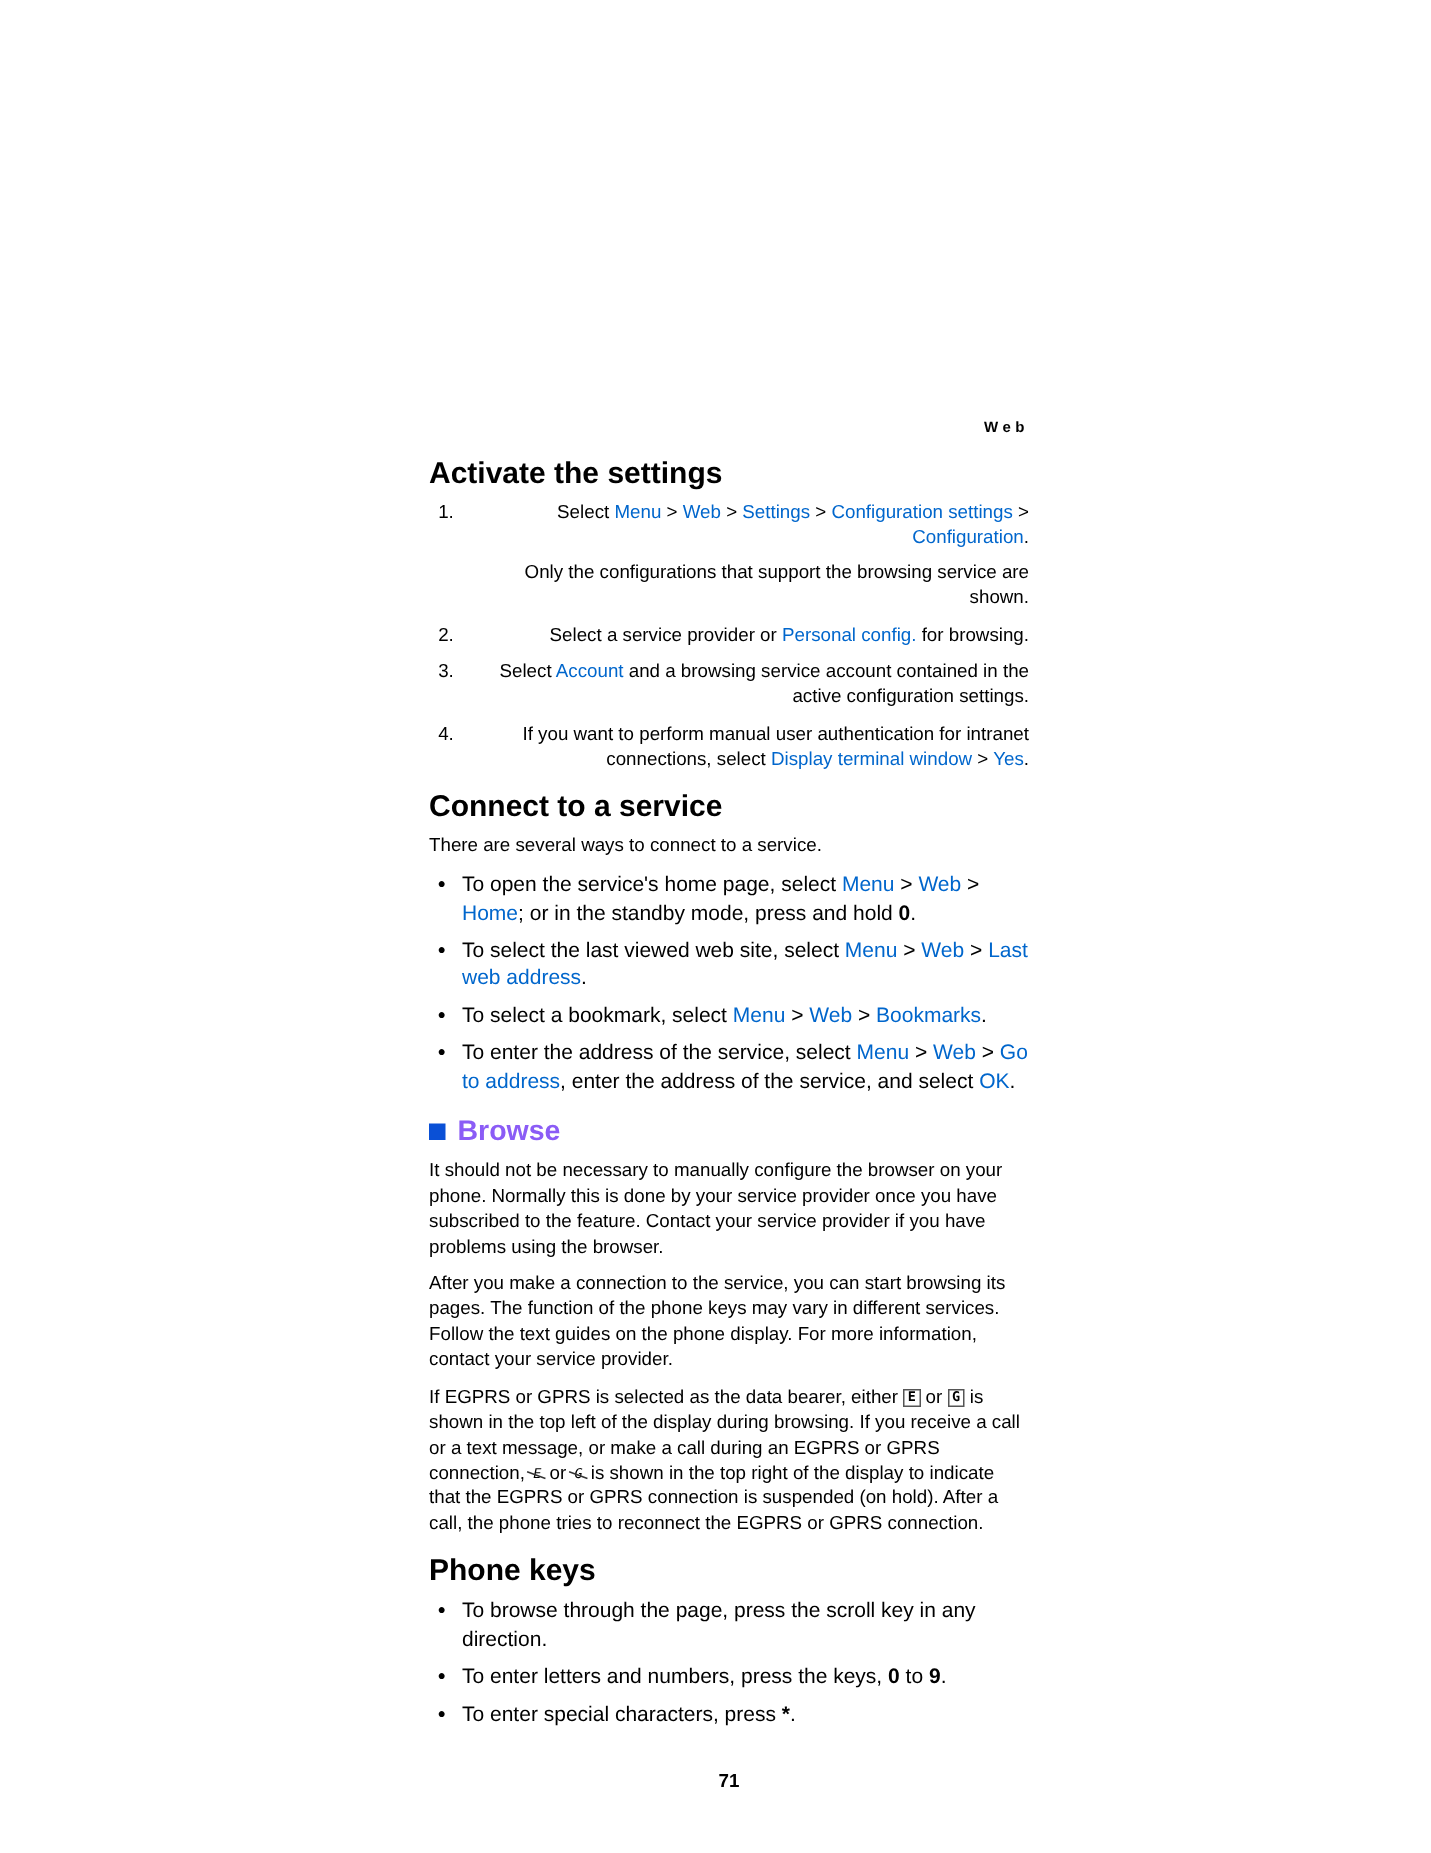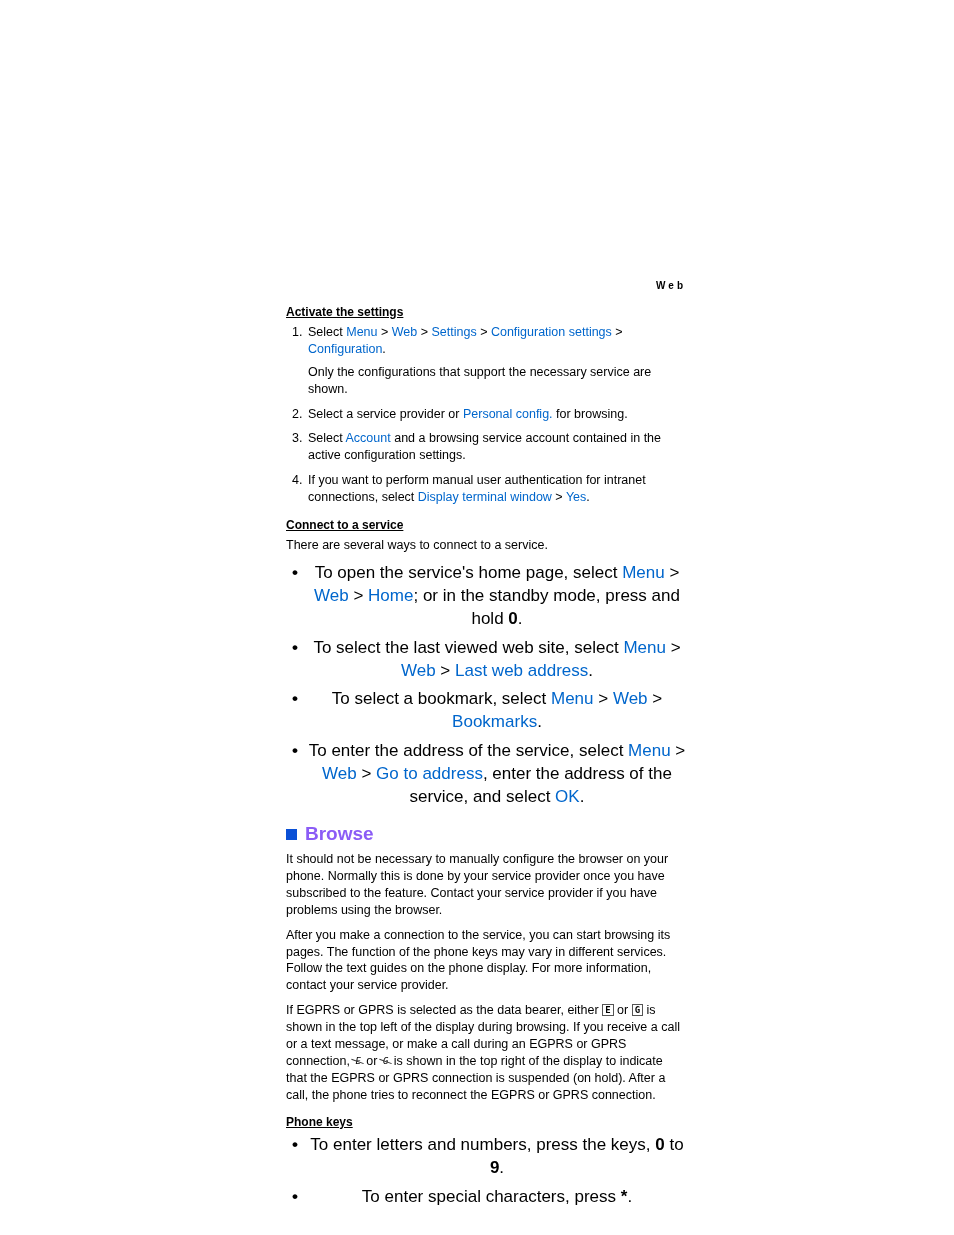"Activate the settings" .h3 { font-size: 12px -> 20px; text-decoration: underline -> none }
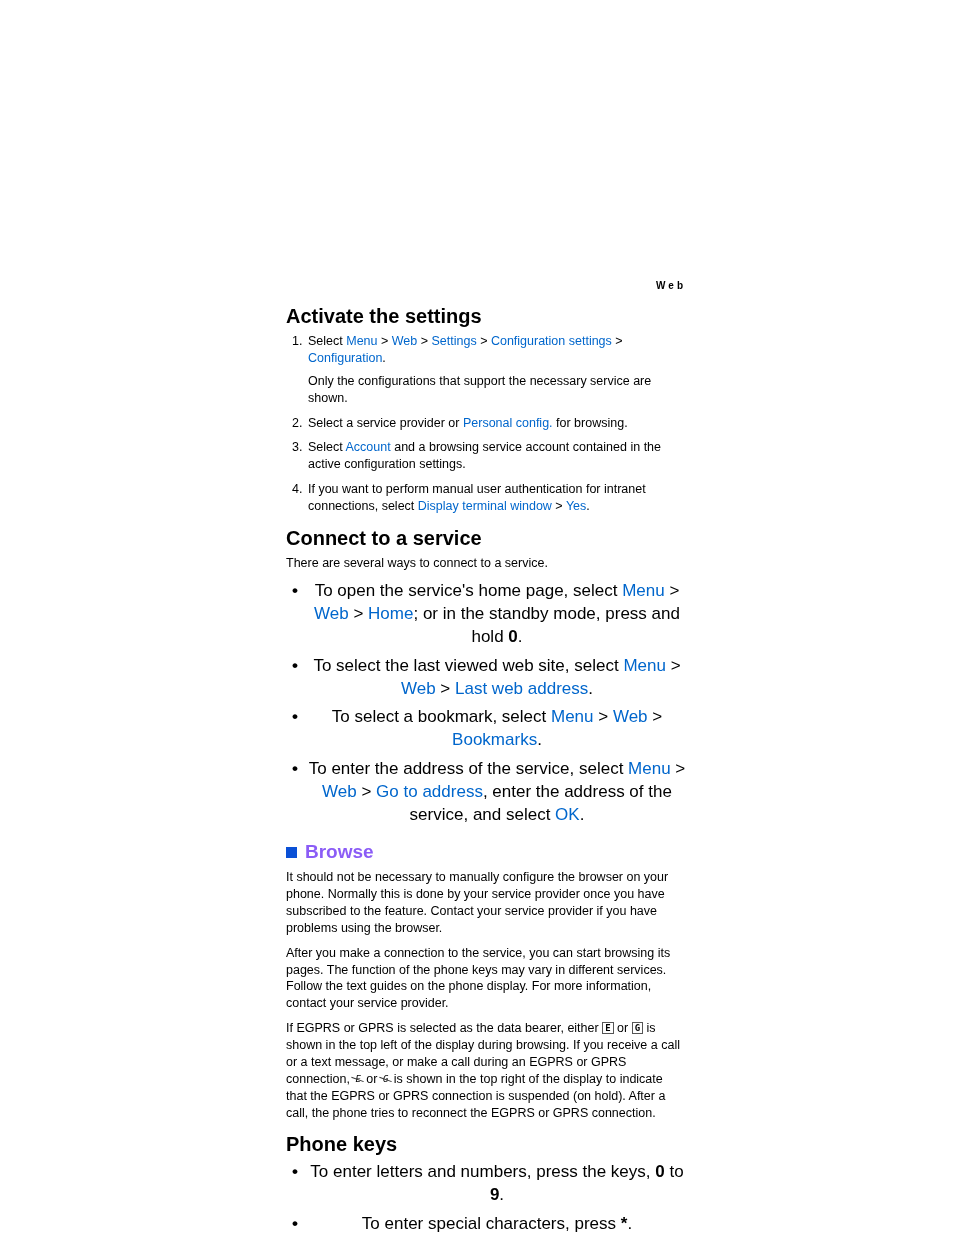"Select Menu > Web >" ol.steps { text-align: none -> right }
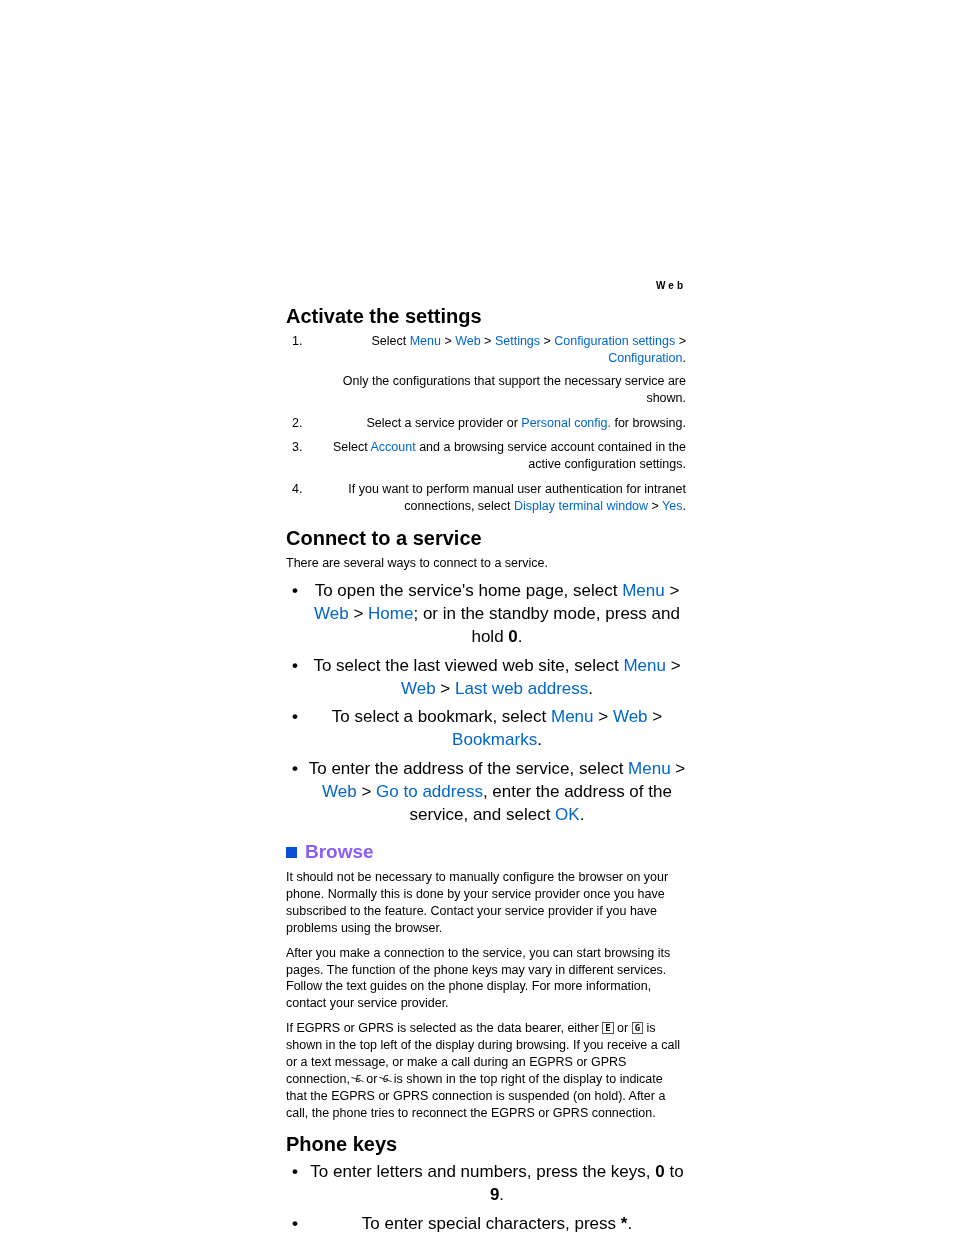"Only the configurations that support" div { text: necessary -> browsing }
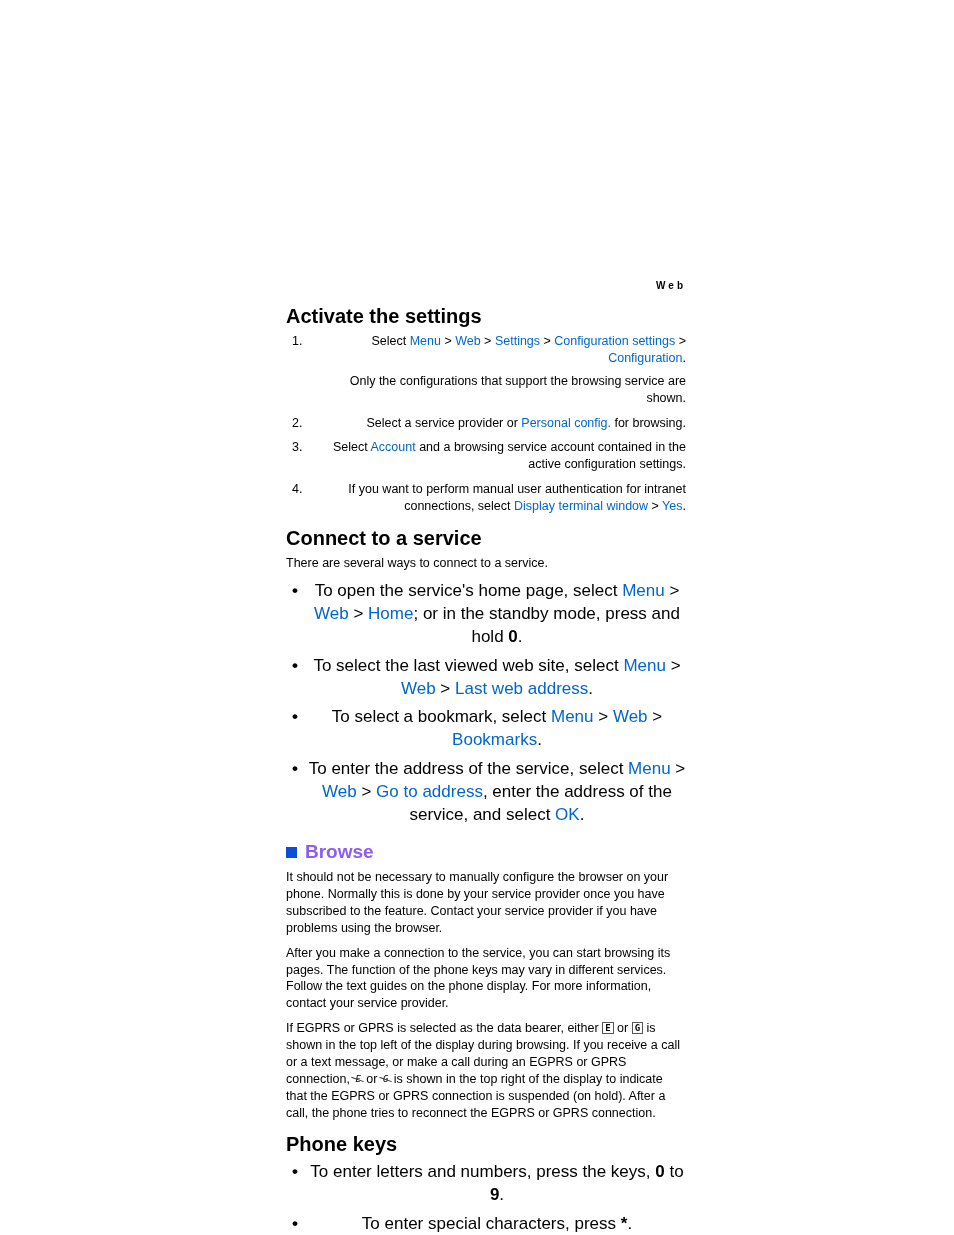"To open the service's home" ul.bullets { font-size: 17px -> 14px; text-align: center -> none }
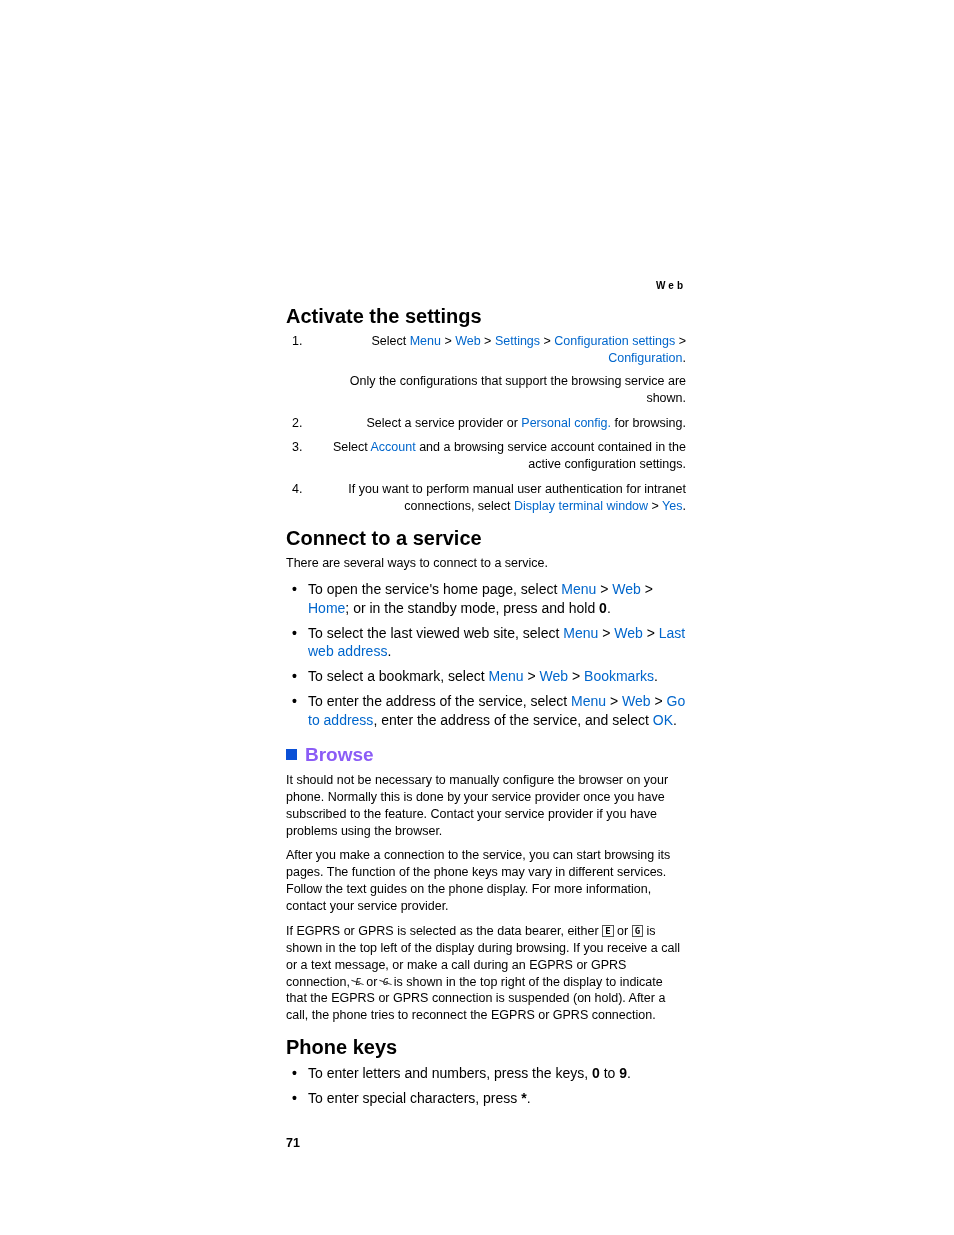"To browse through the page," li { html: none -> <li>To browse through the page, press the scroll key in any direction.</li> }
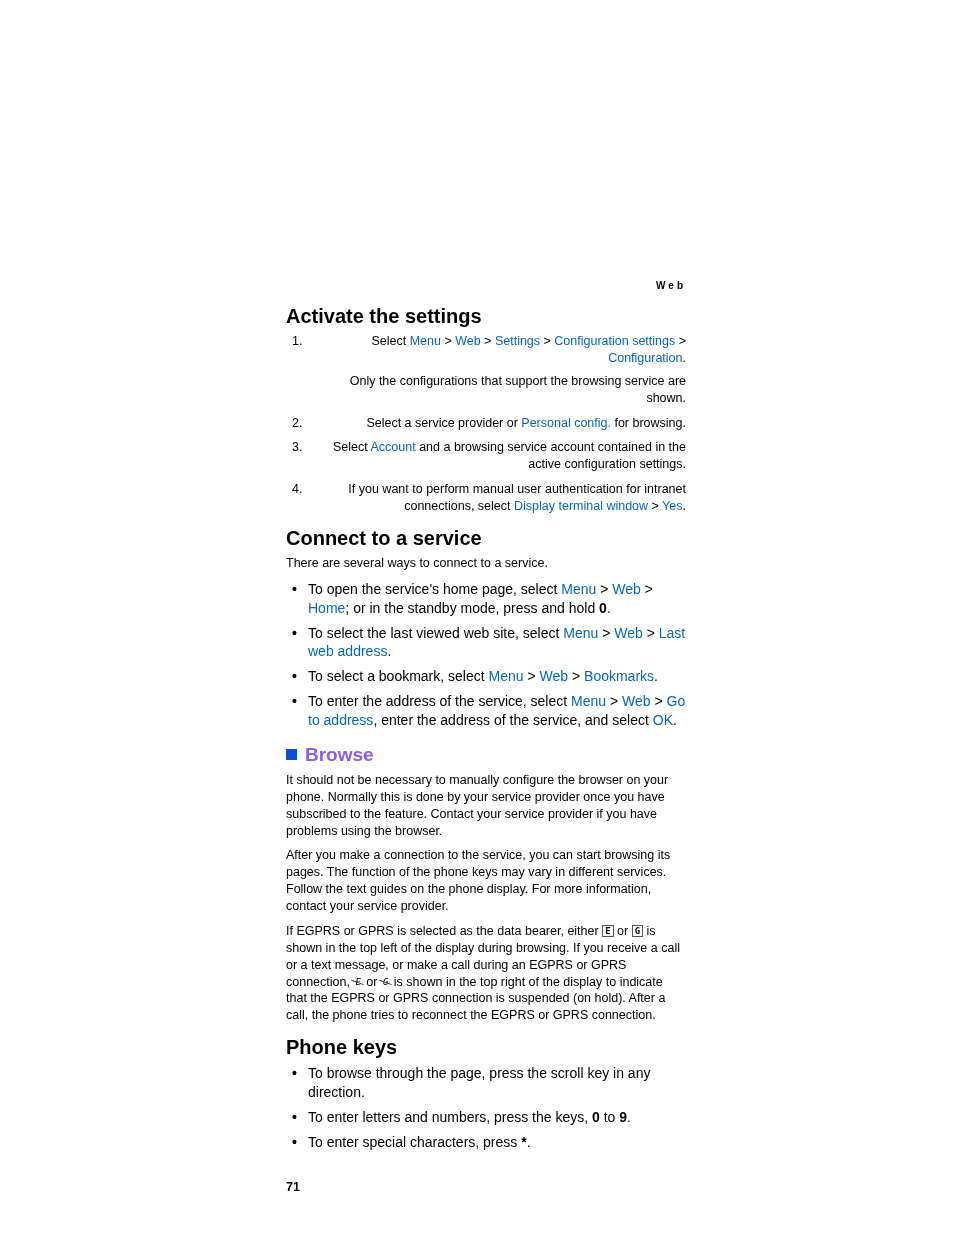"71" .page-num { text-align: left -> center }
